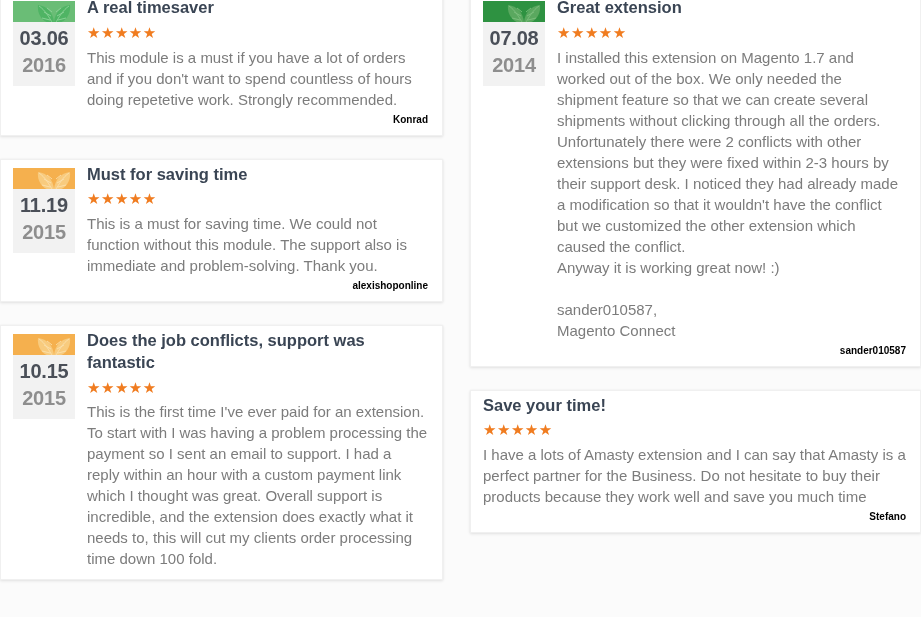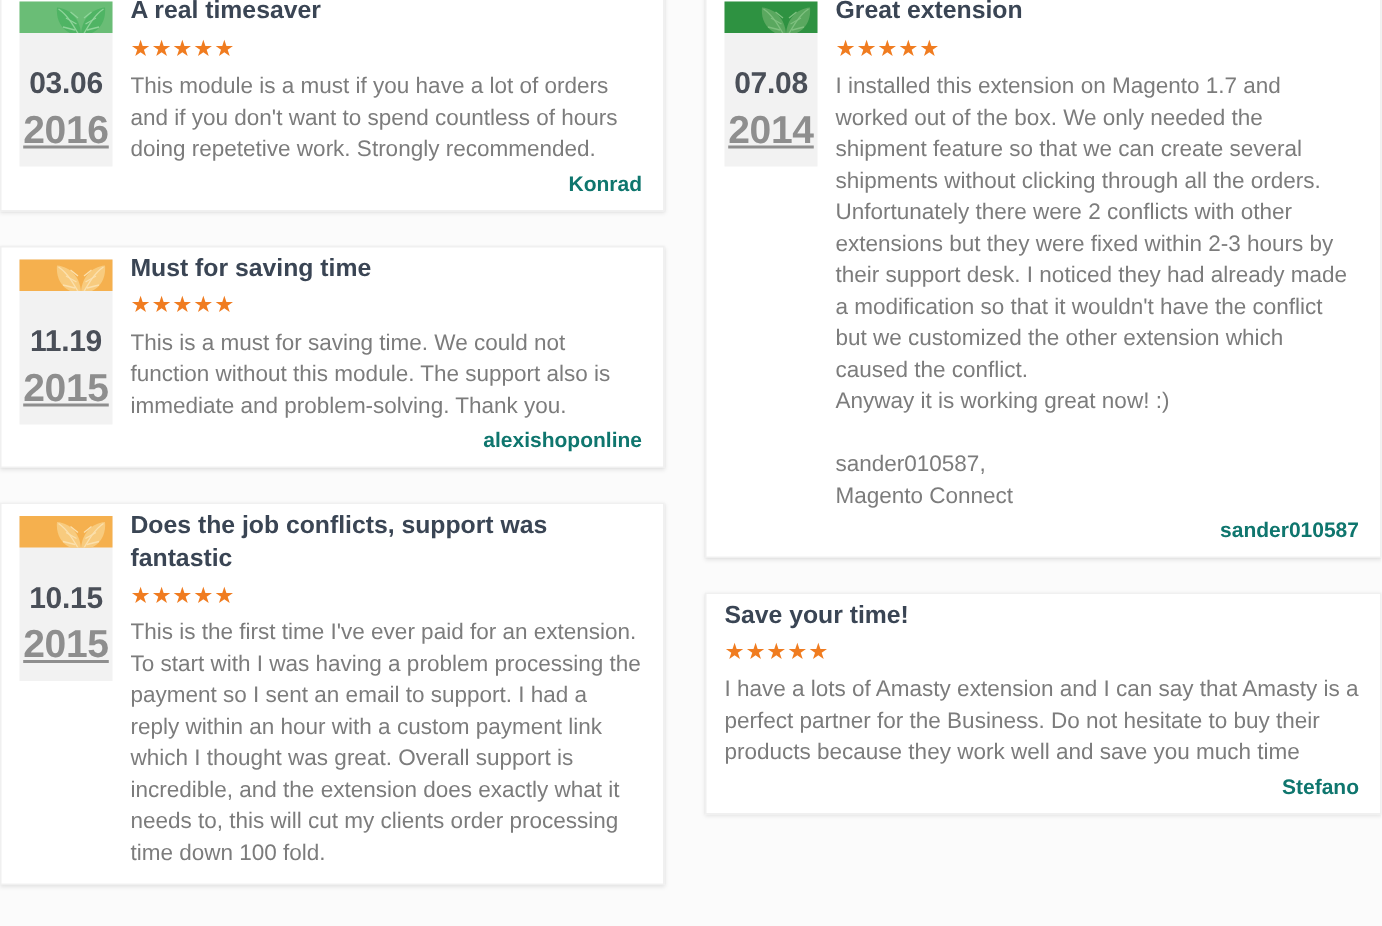"03.06" .date-day { padding-top: 20px -> 2px }
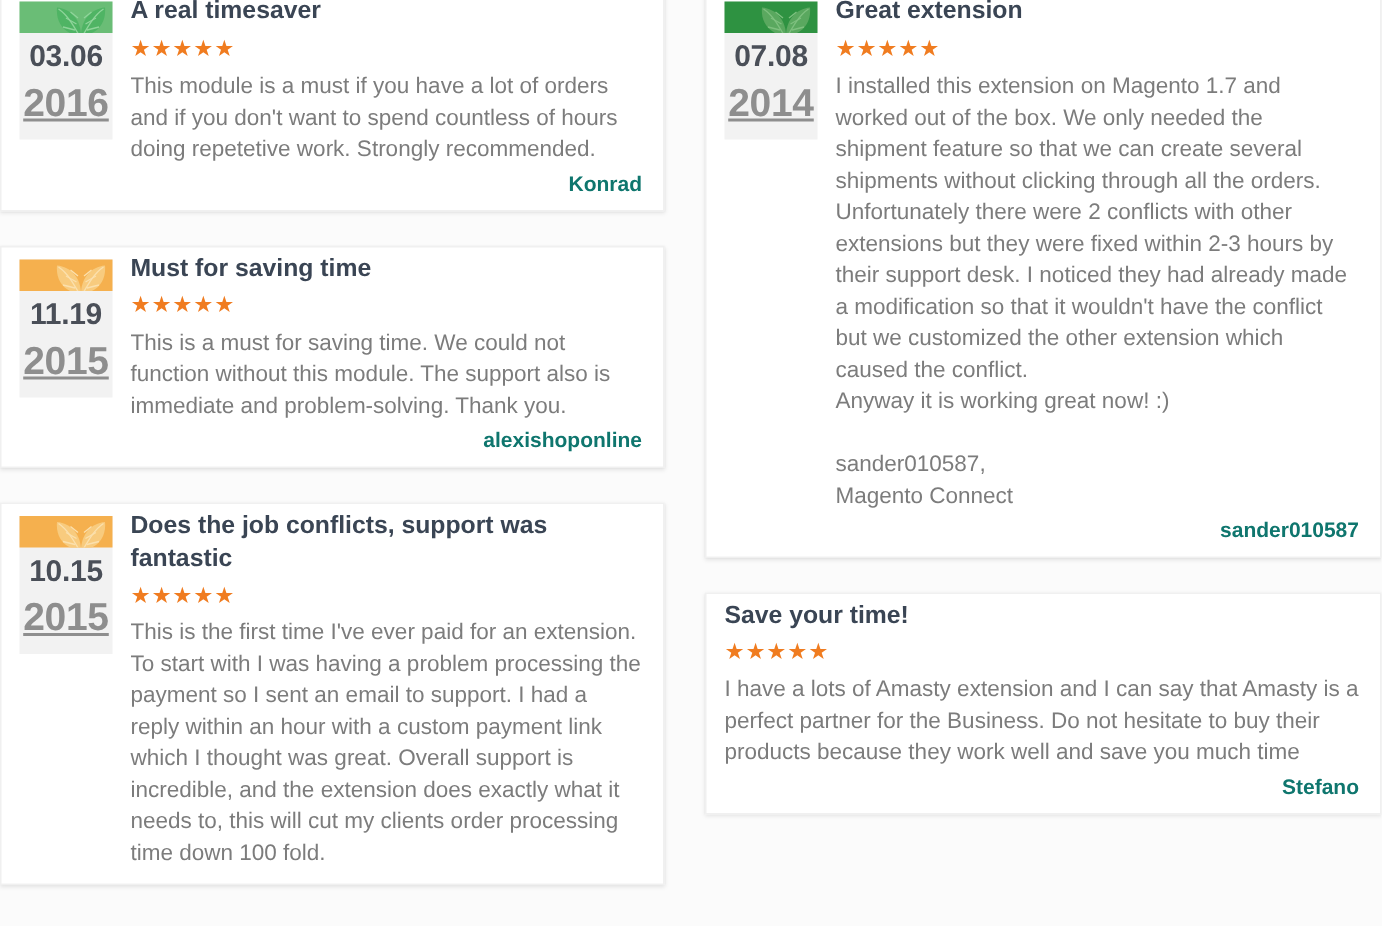"2016" .date-year { font-size: 26px -> 20px; text-decoration: underline -> none }
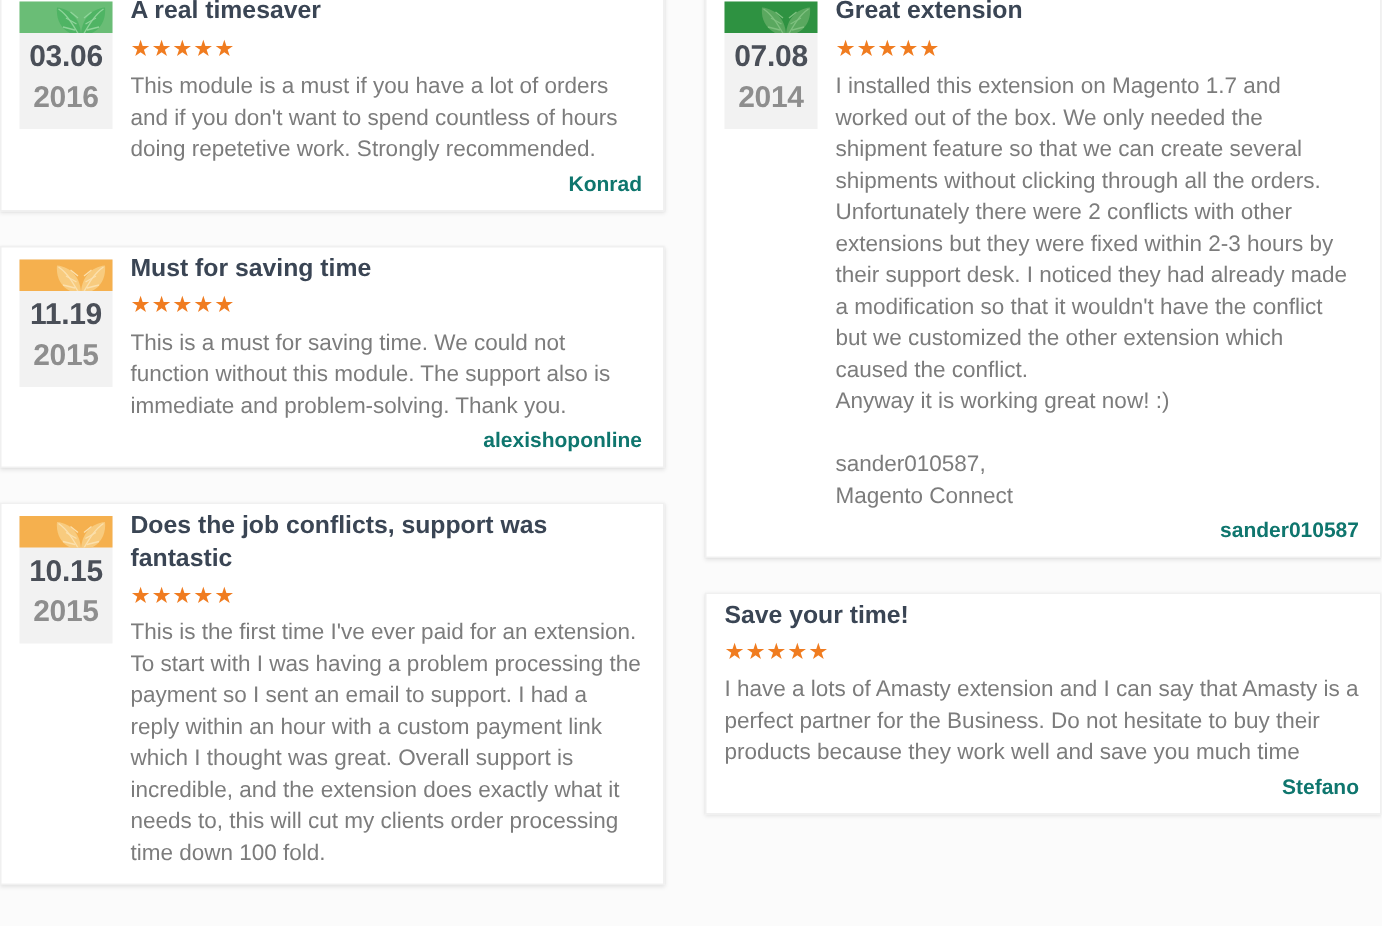"Konrad" .review-author { color: #0f766e -> #000000; font-size: 14px -> 10px }
